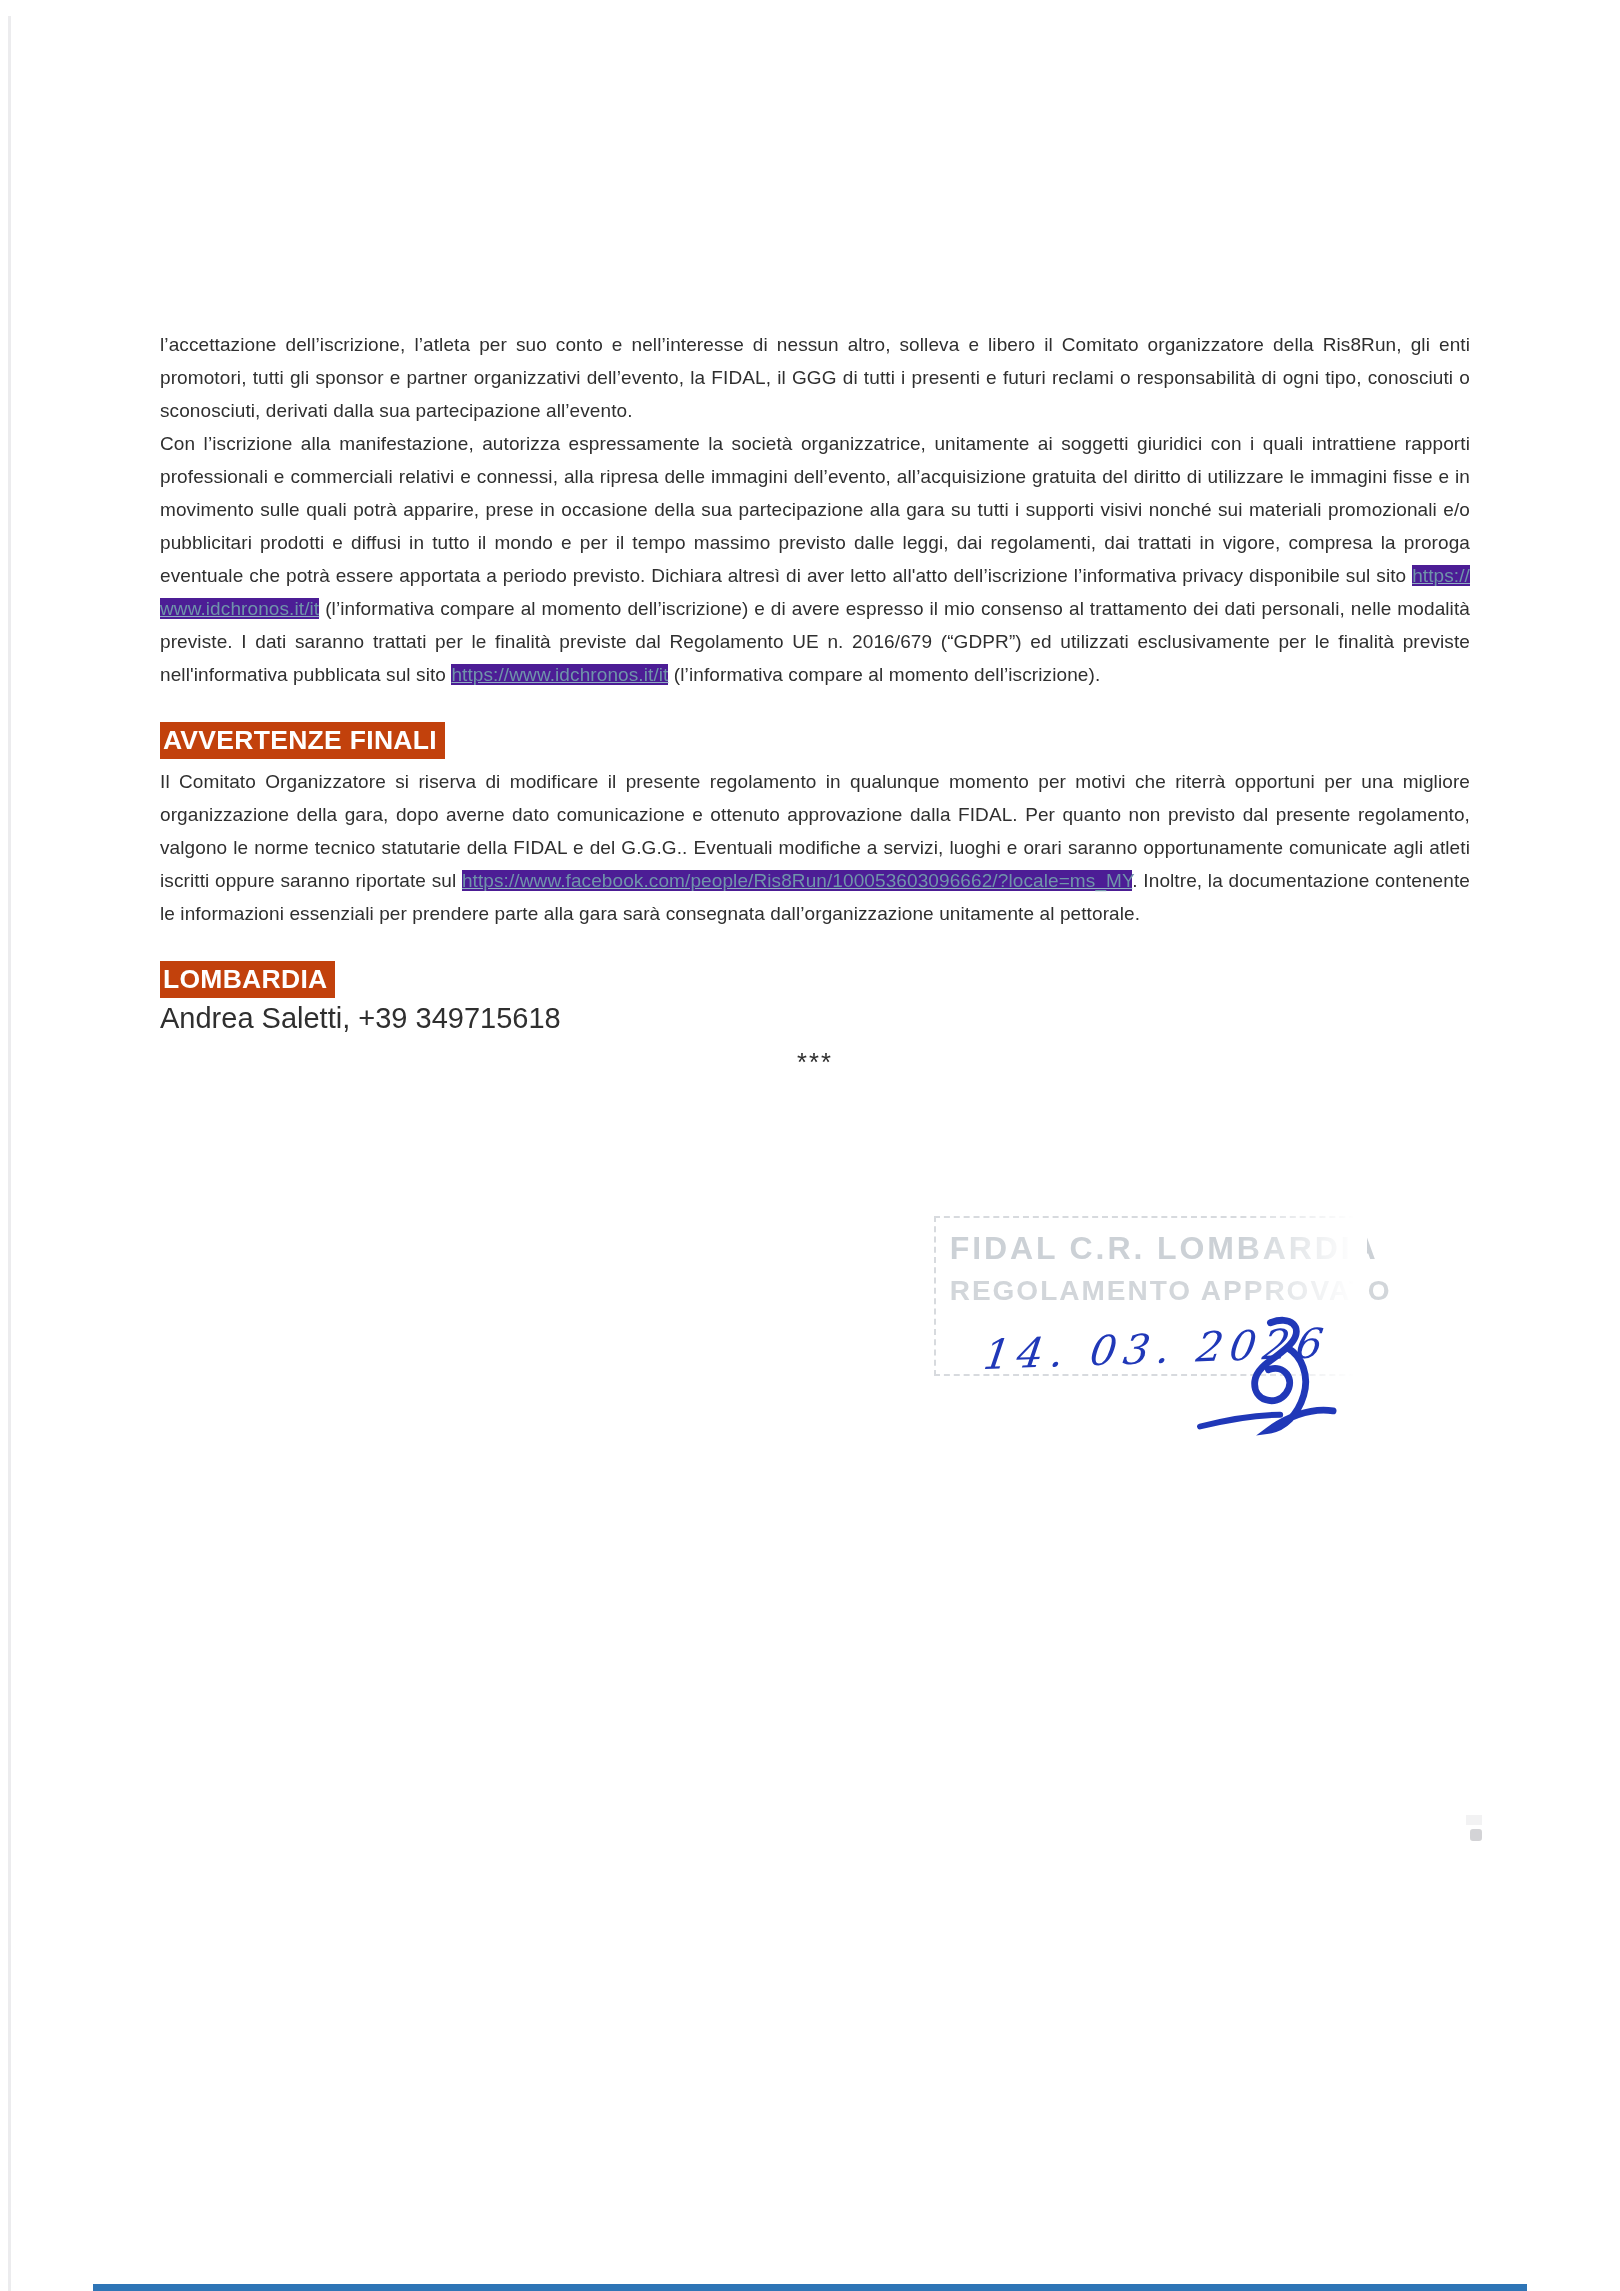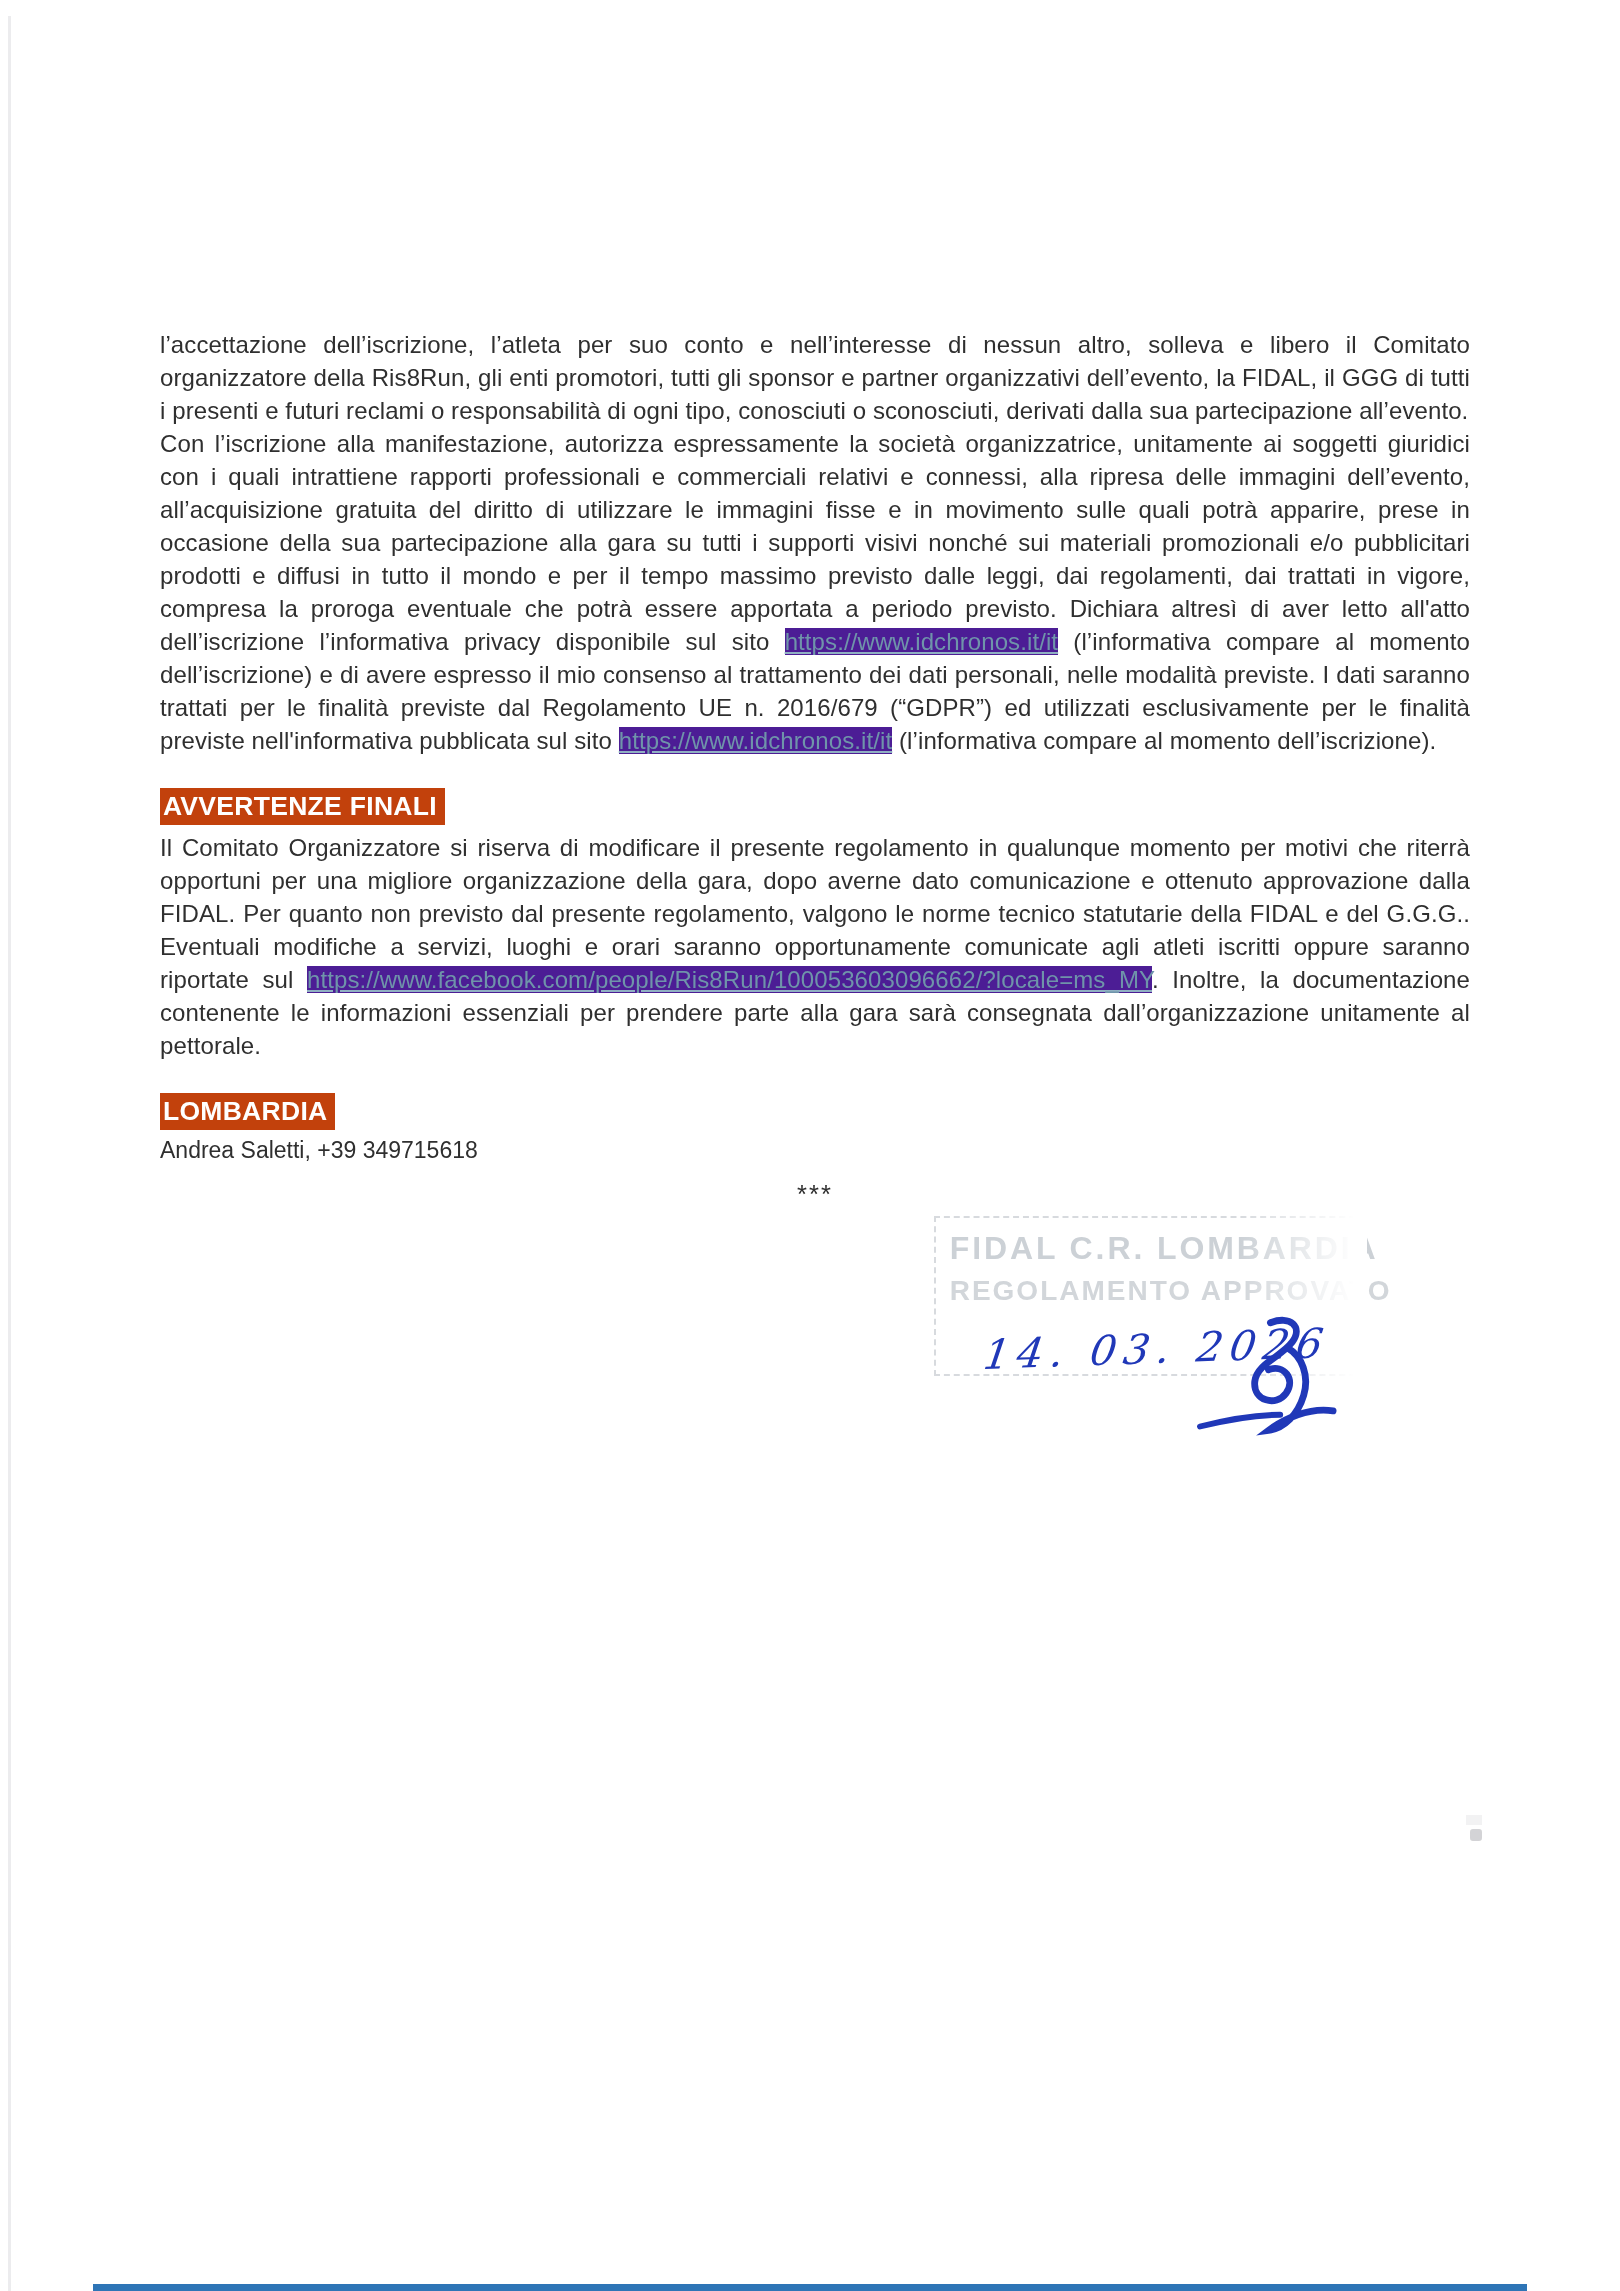"l’accettazione dell’iscrizione, l’atleta" .content p { font-size: 24px -> 19px }
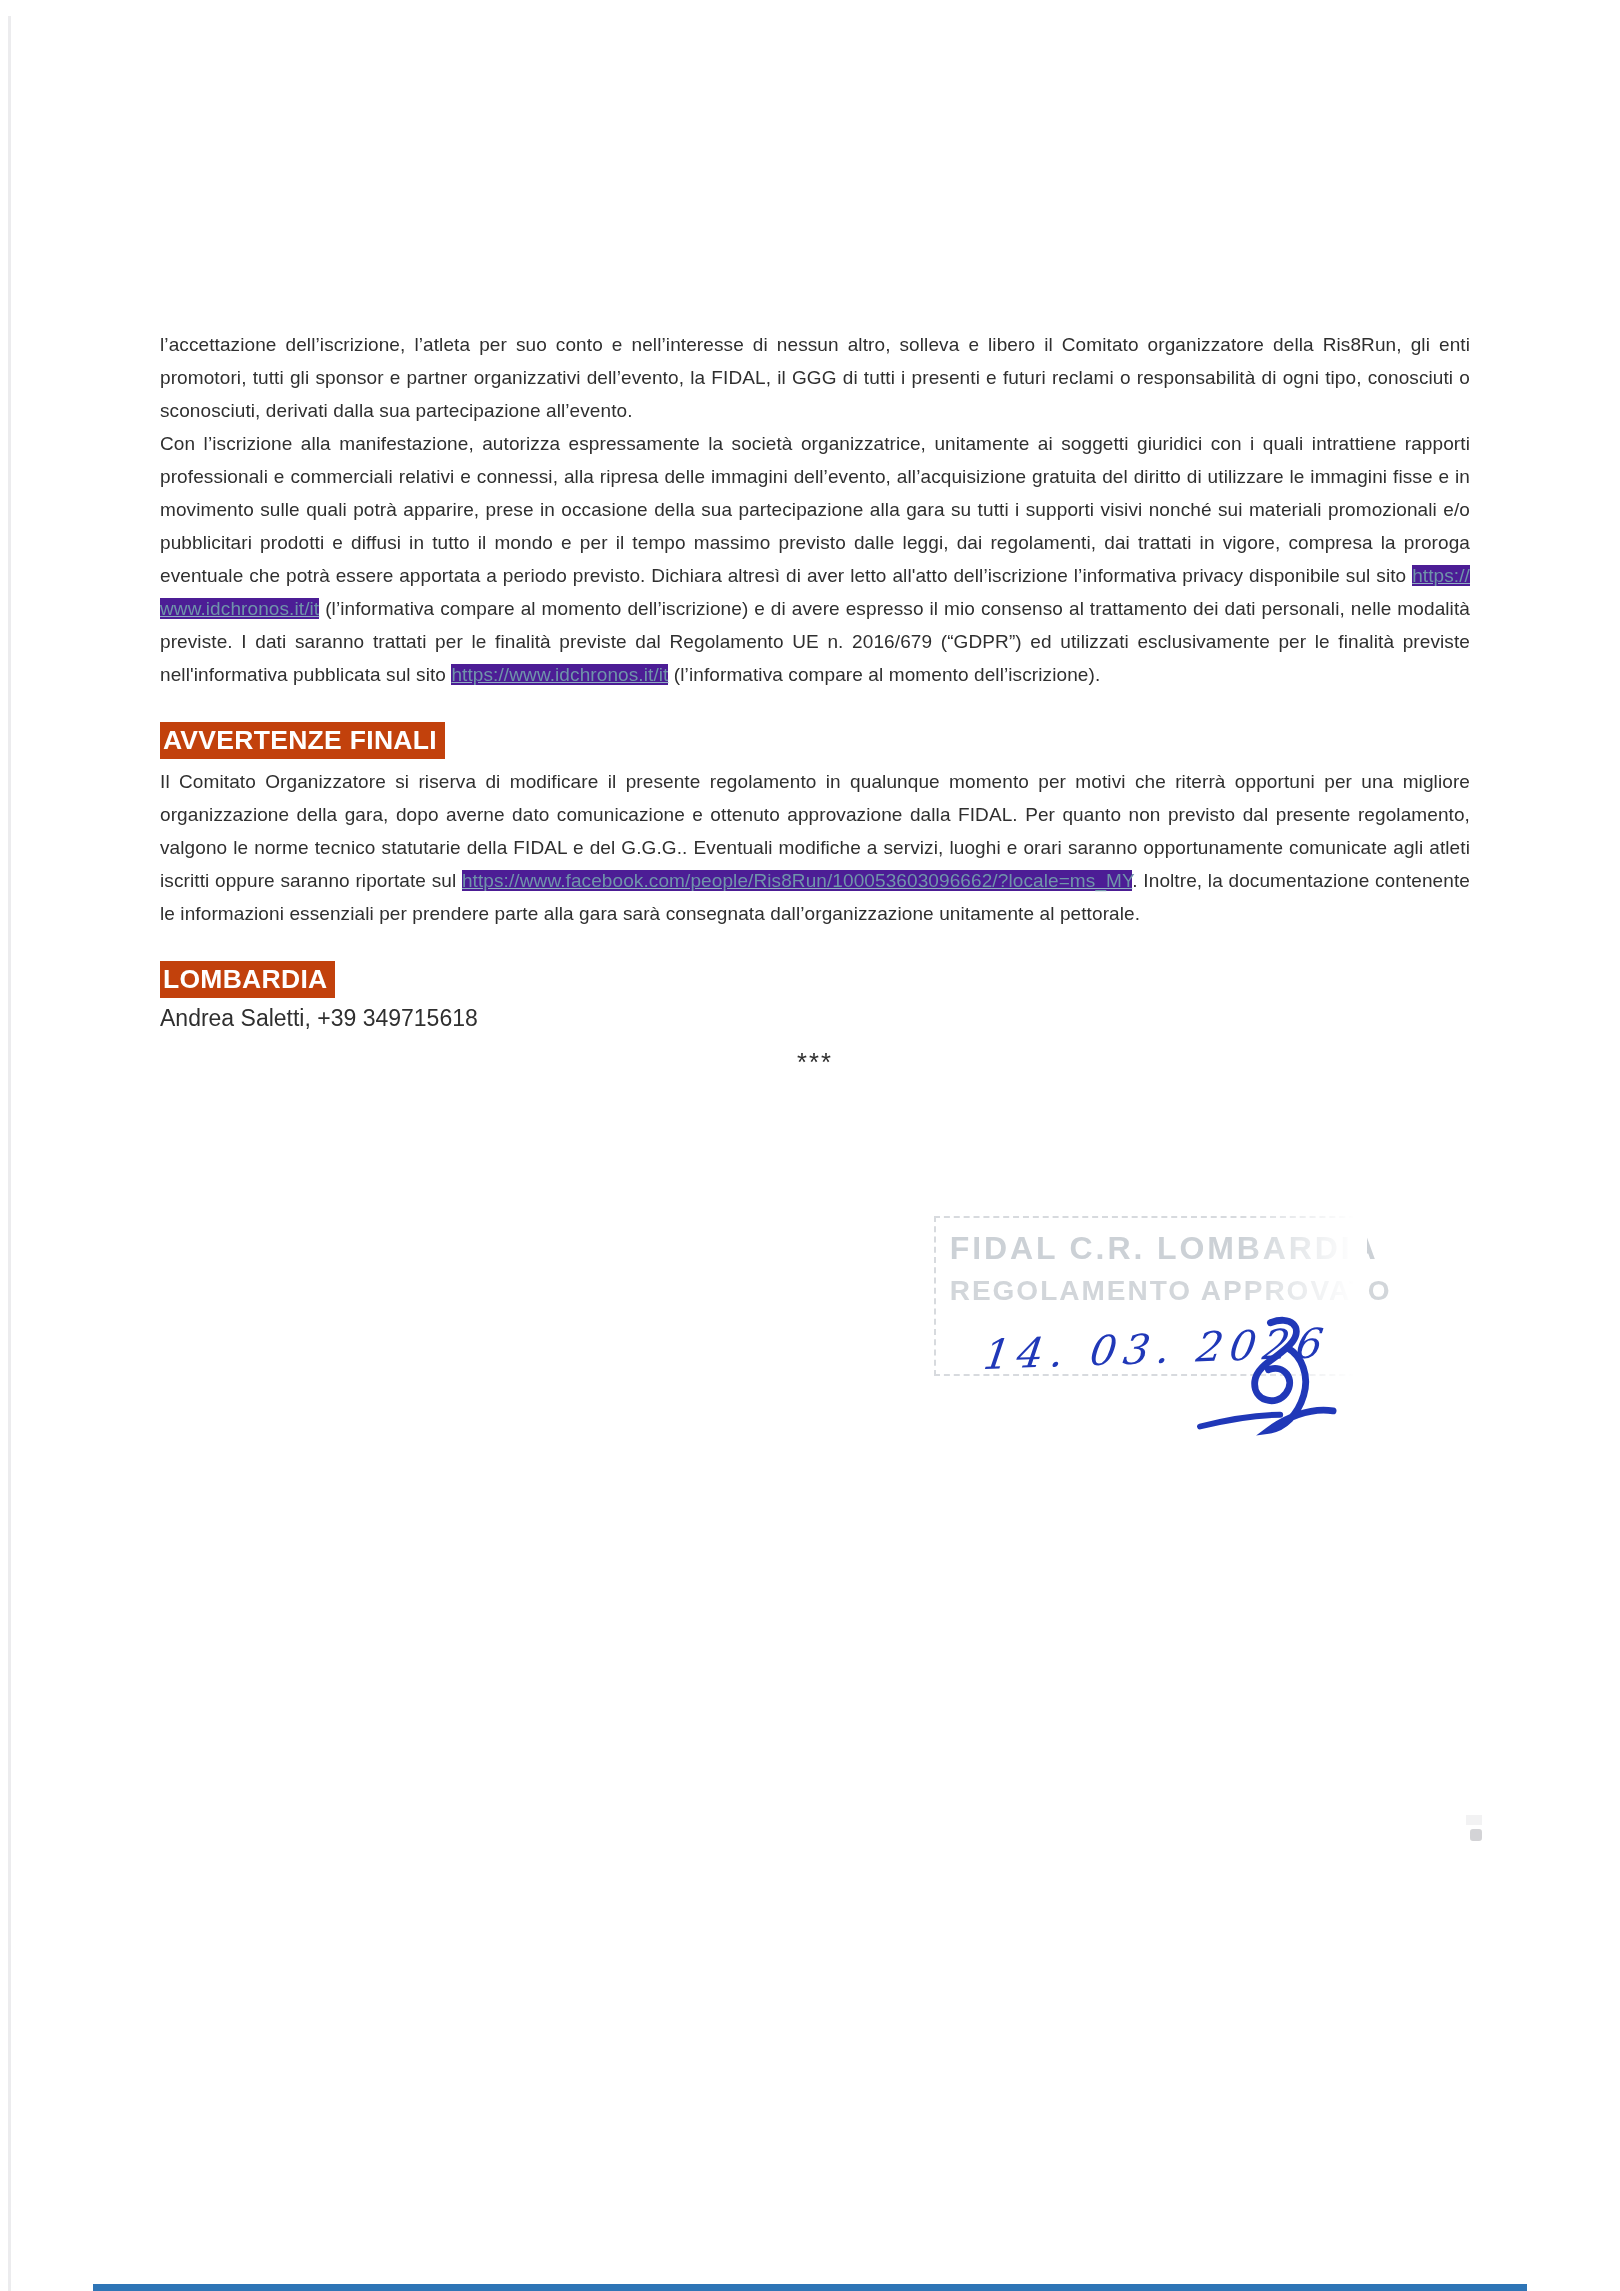"Andrea Saletti, +39 349715618" .contact-line { font-size: 23px -> 29px }
